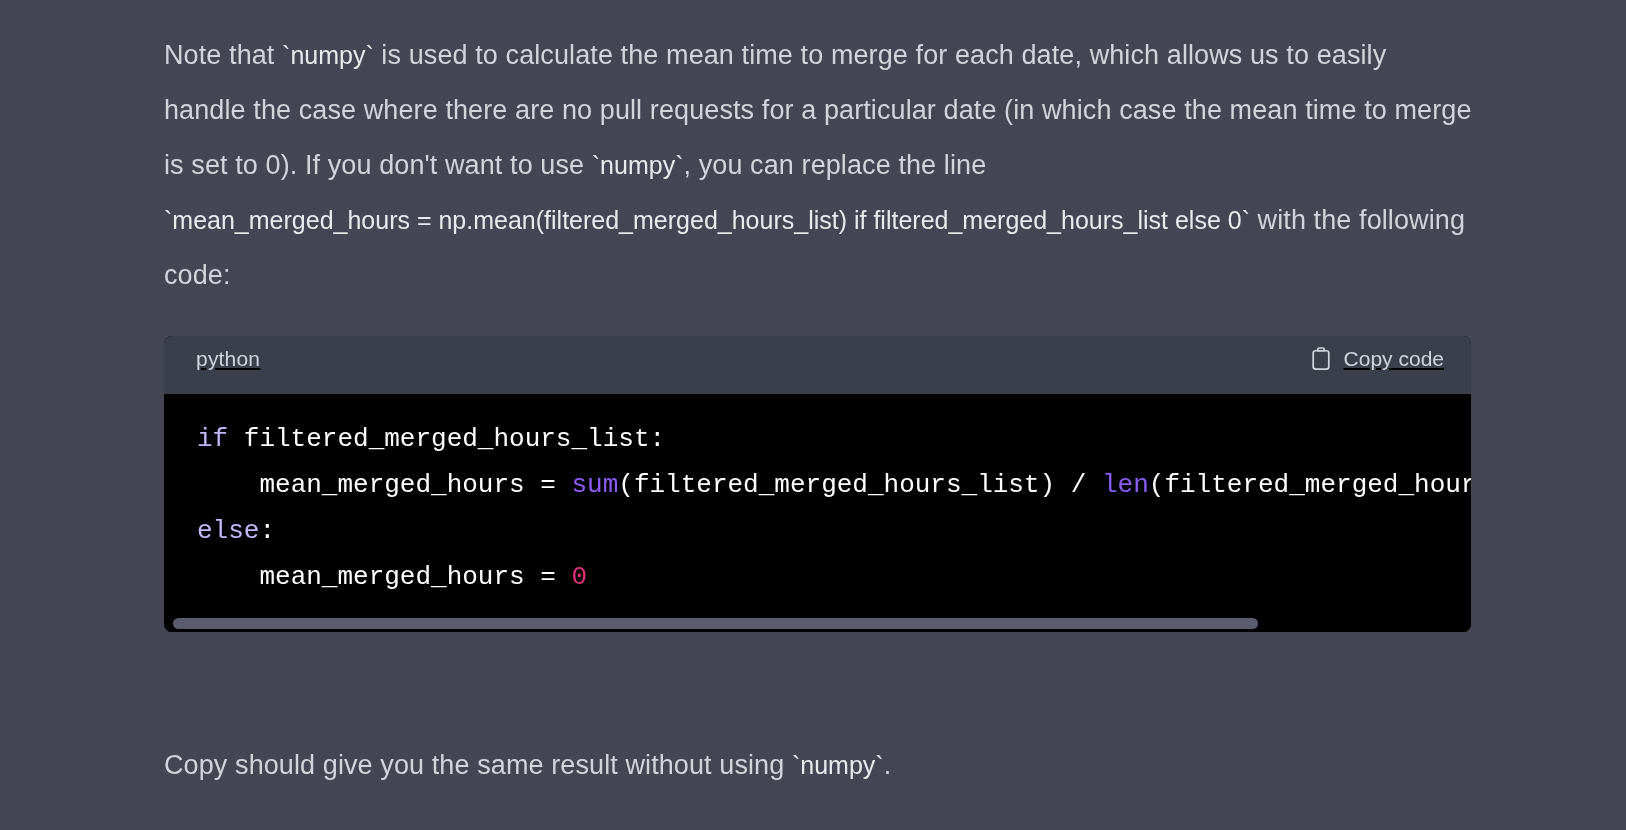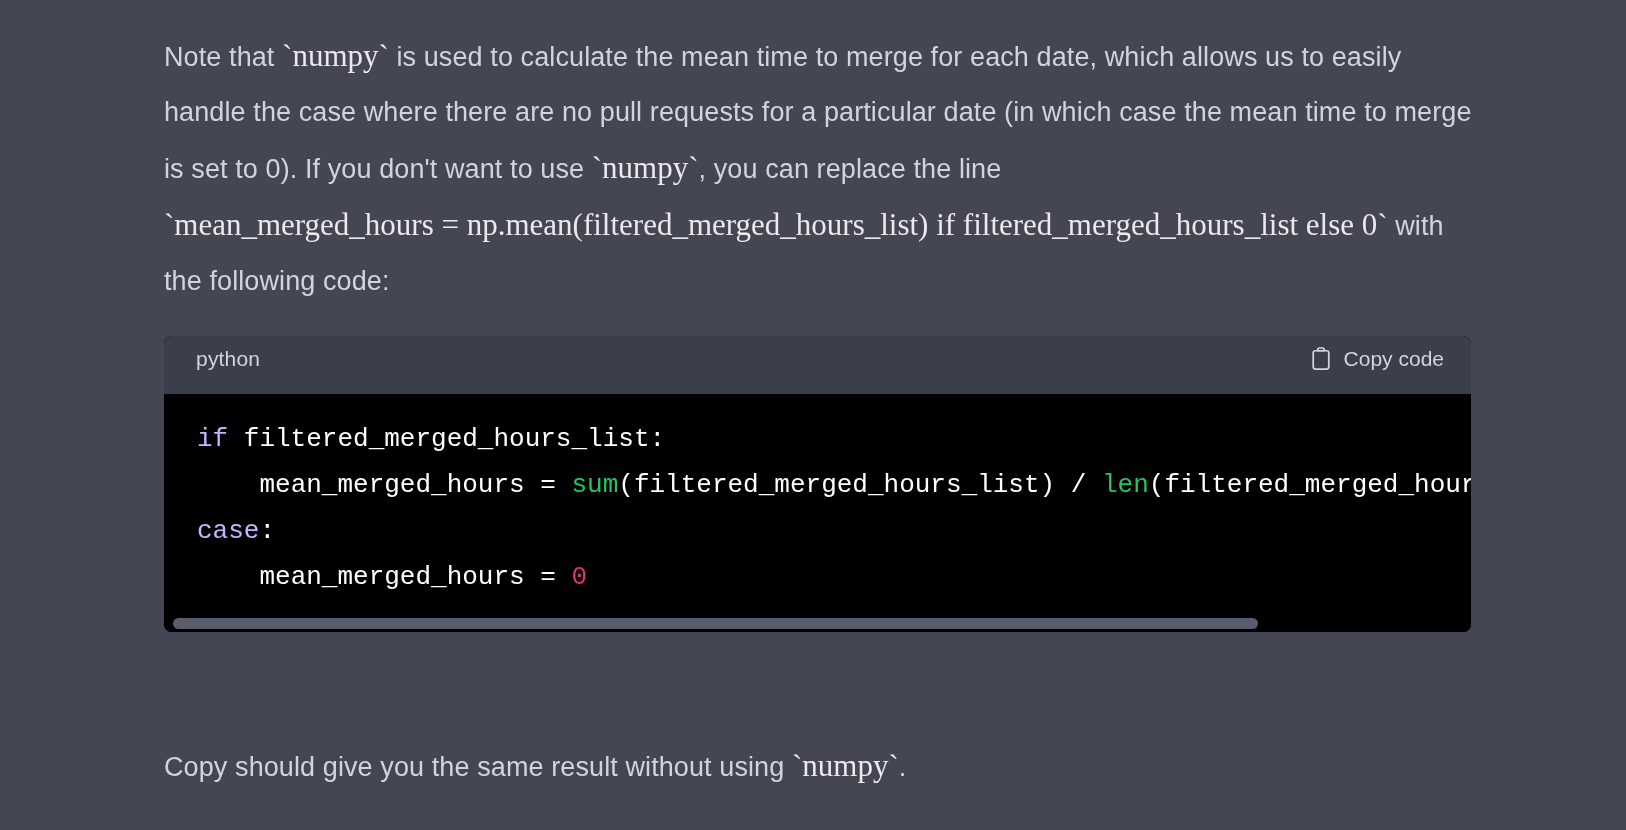"`numpy`" code.inline { font-family: Liberation Serif, serif -> Liberation Sans, sans-serif; font-size: 31px -> 25px }
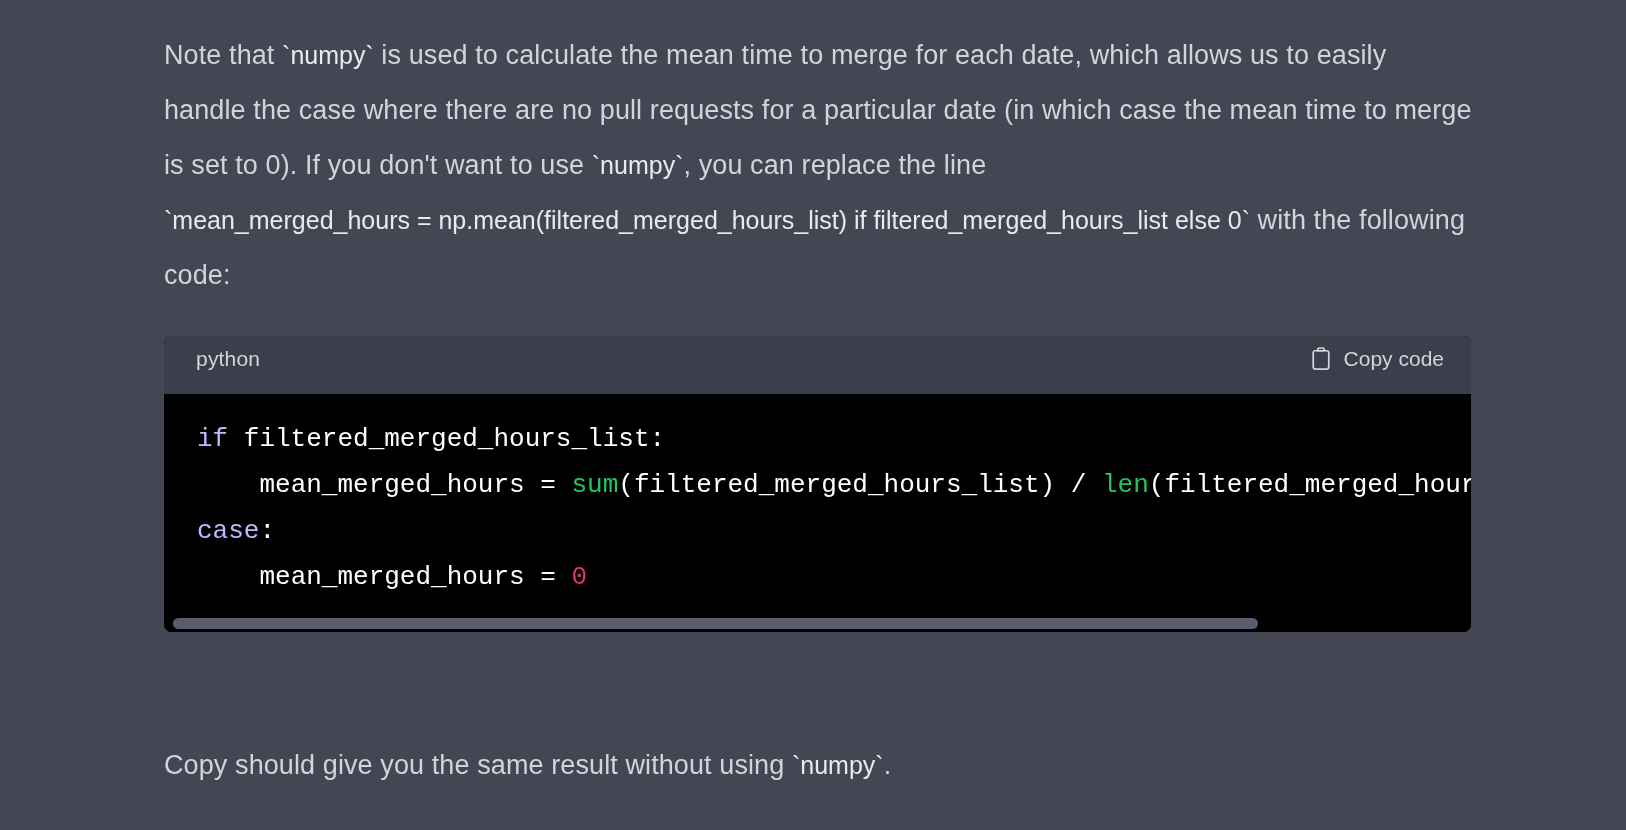"python" .code-header { text-decoration: none -> underline }
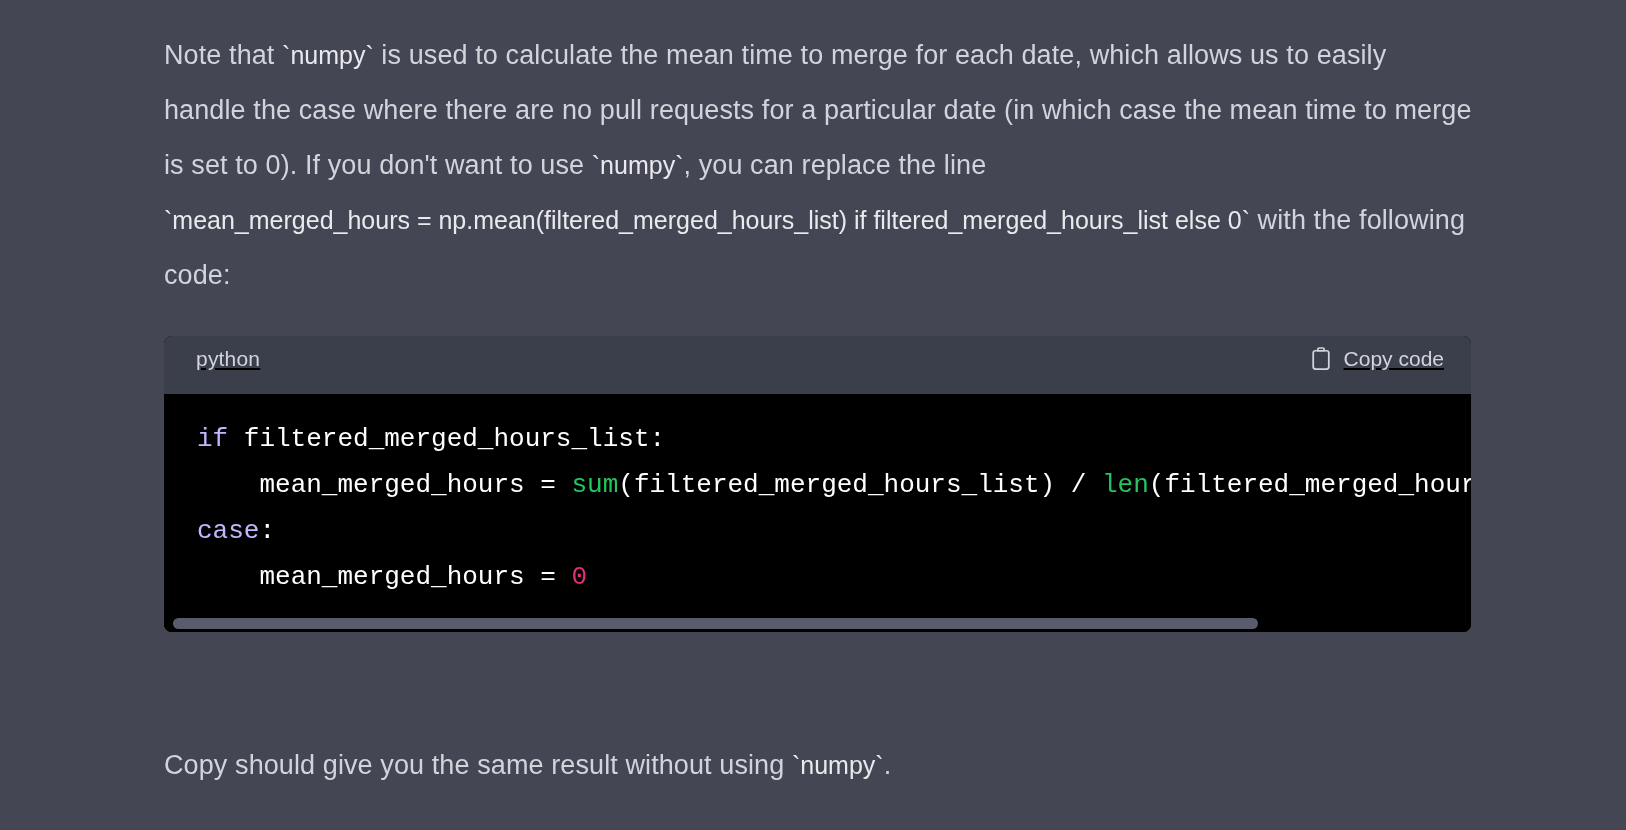"sum" .tok-fn { color: #22c55e -> #8b5cf6 }
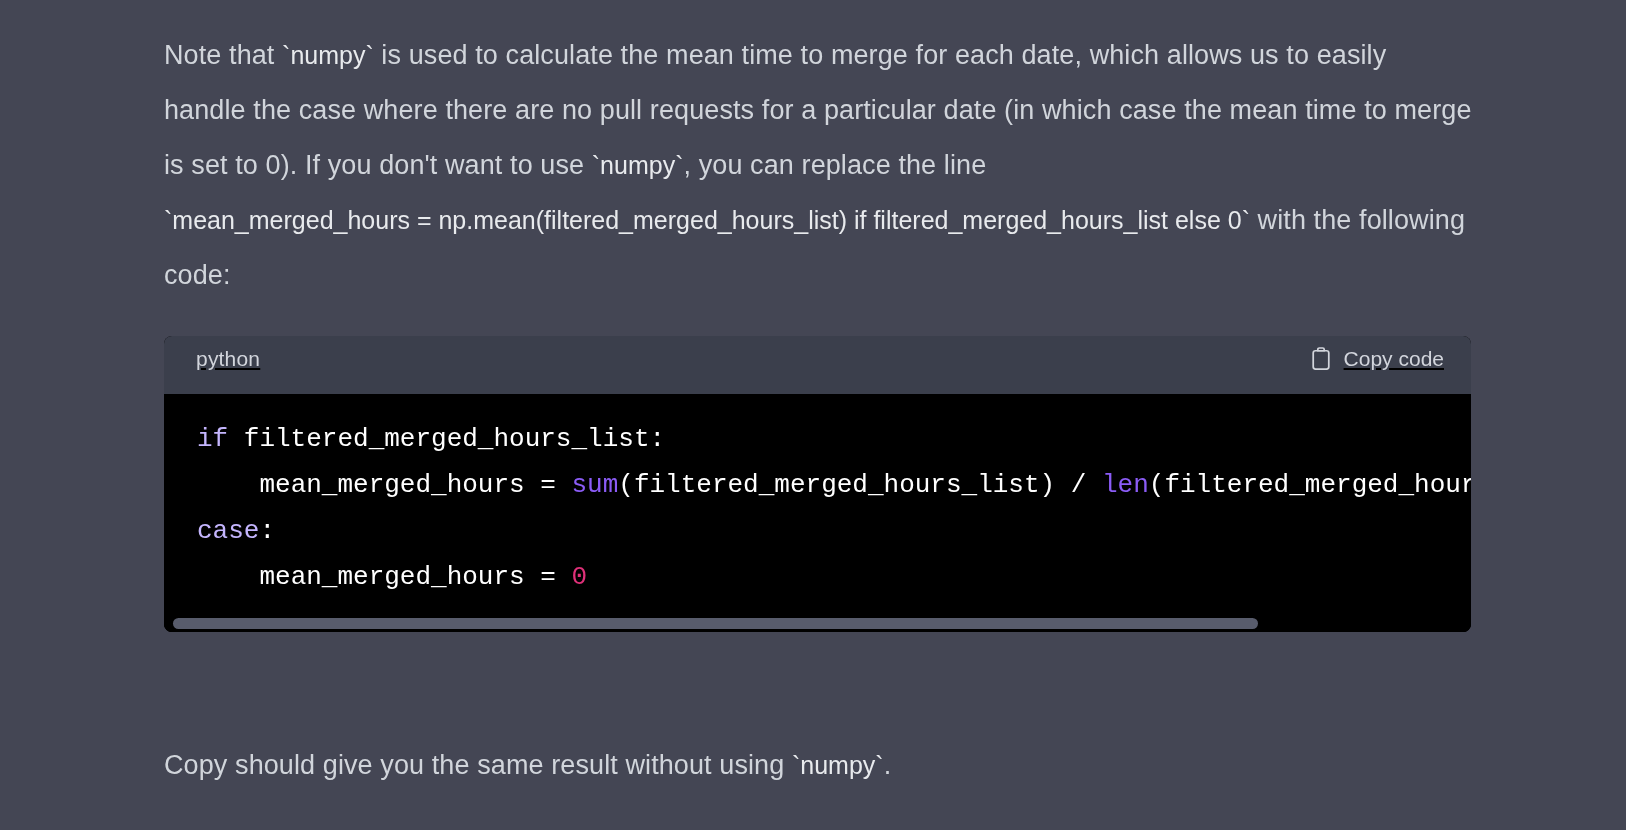"case" span.tok-kw { text: case -> else }
